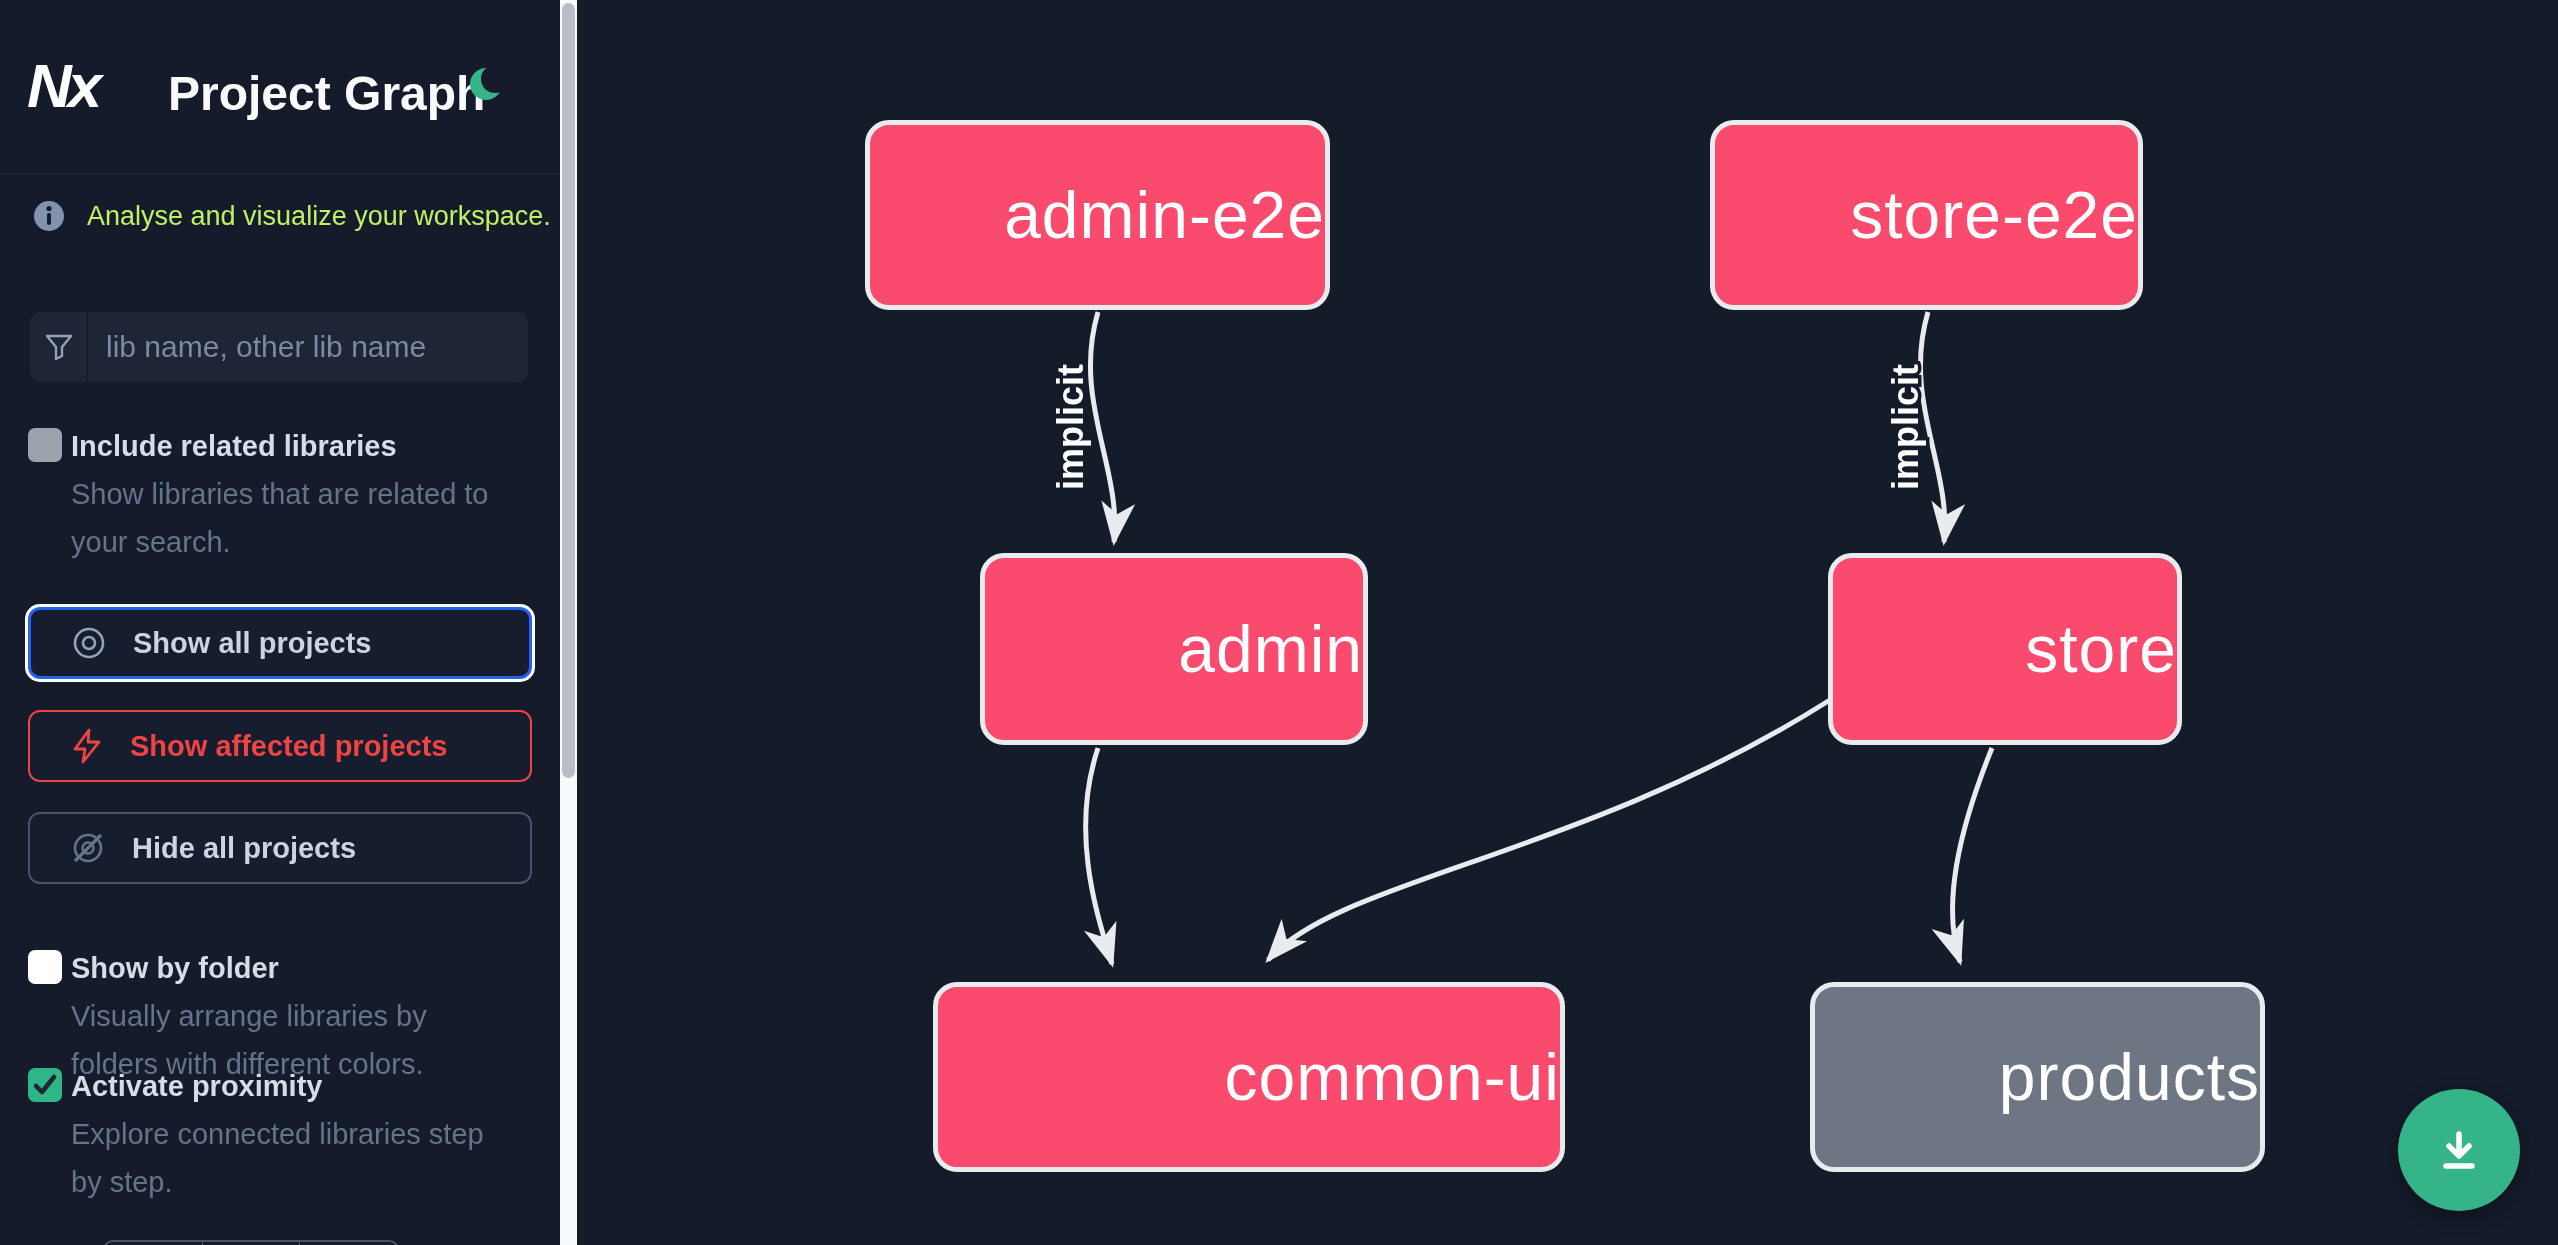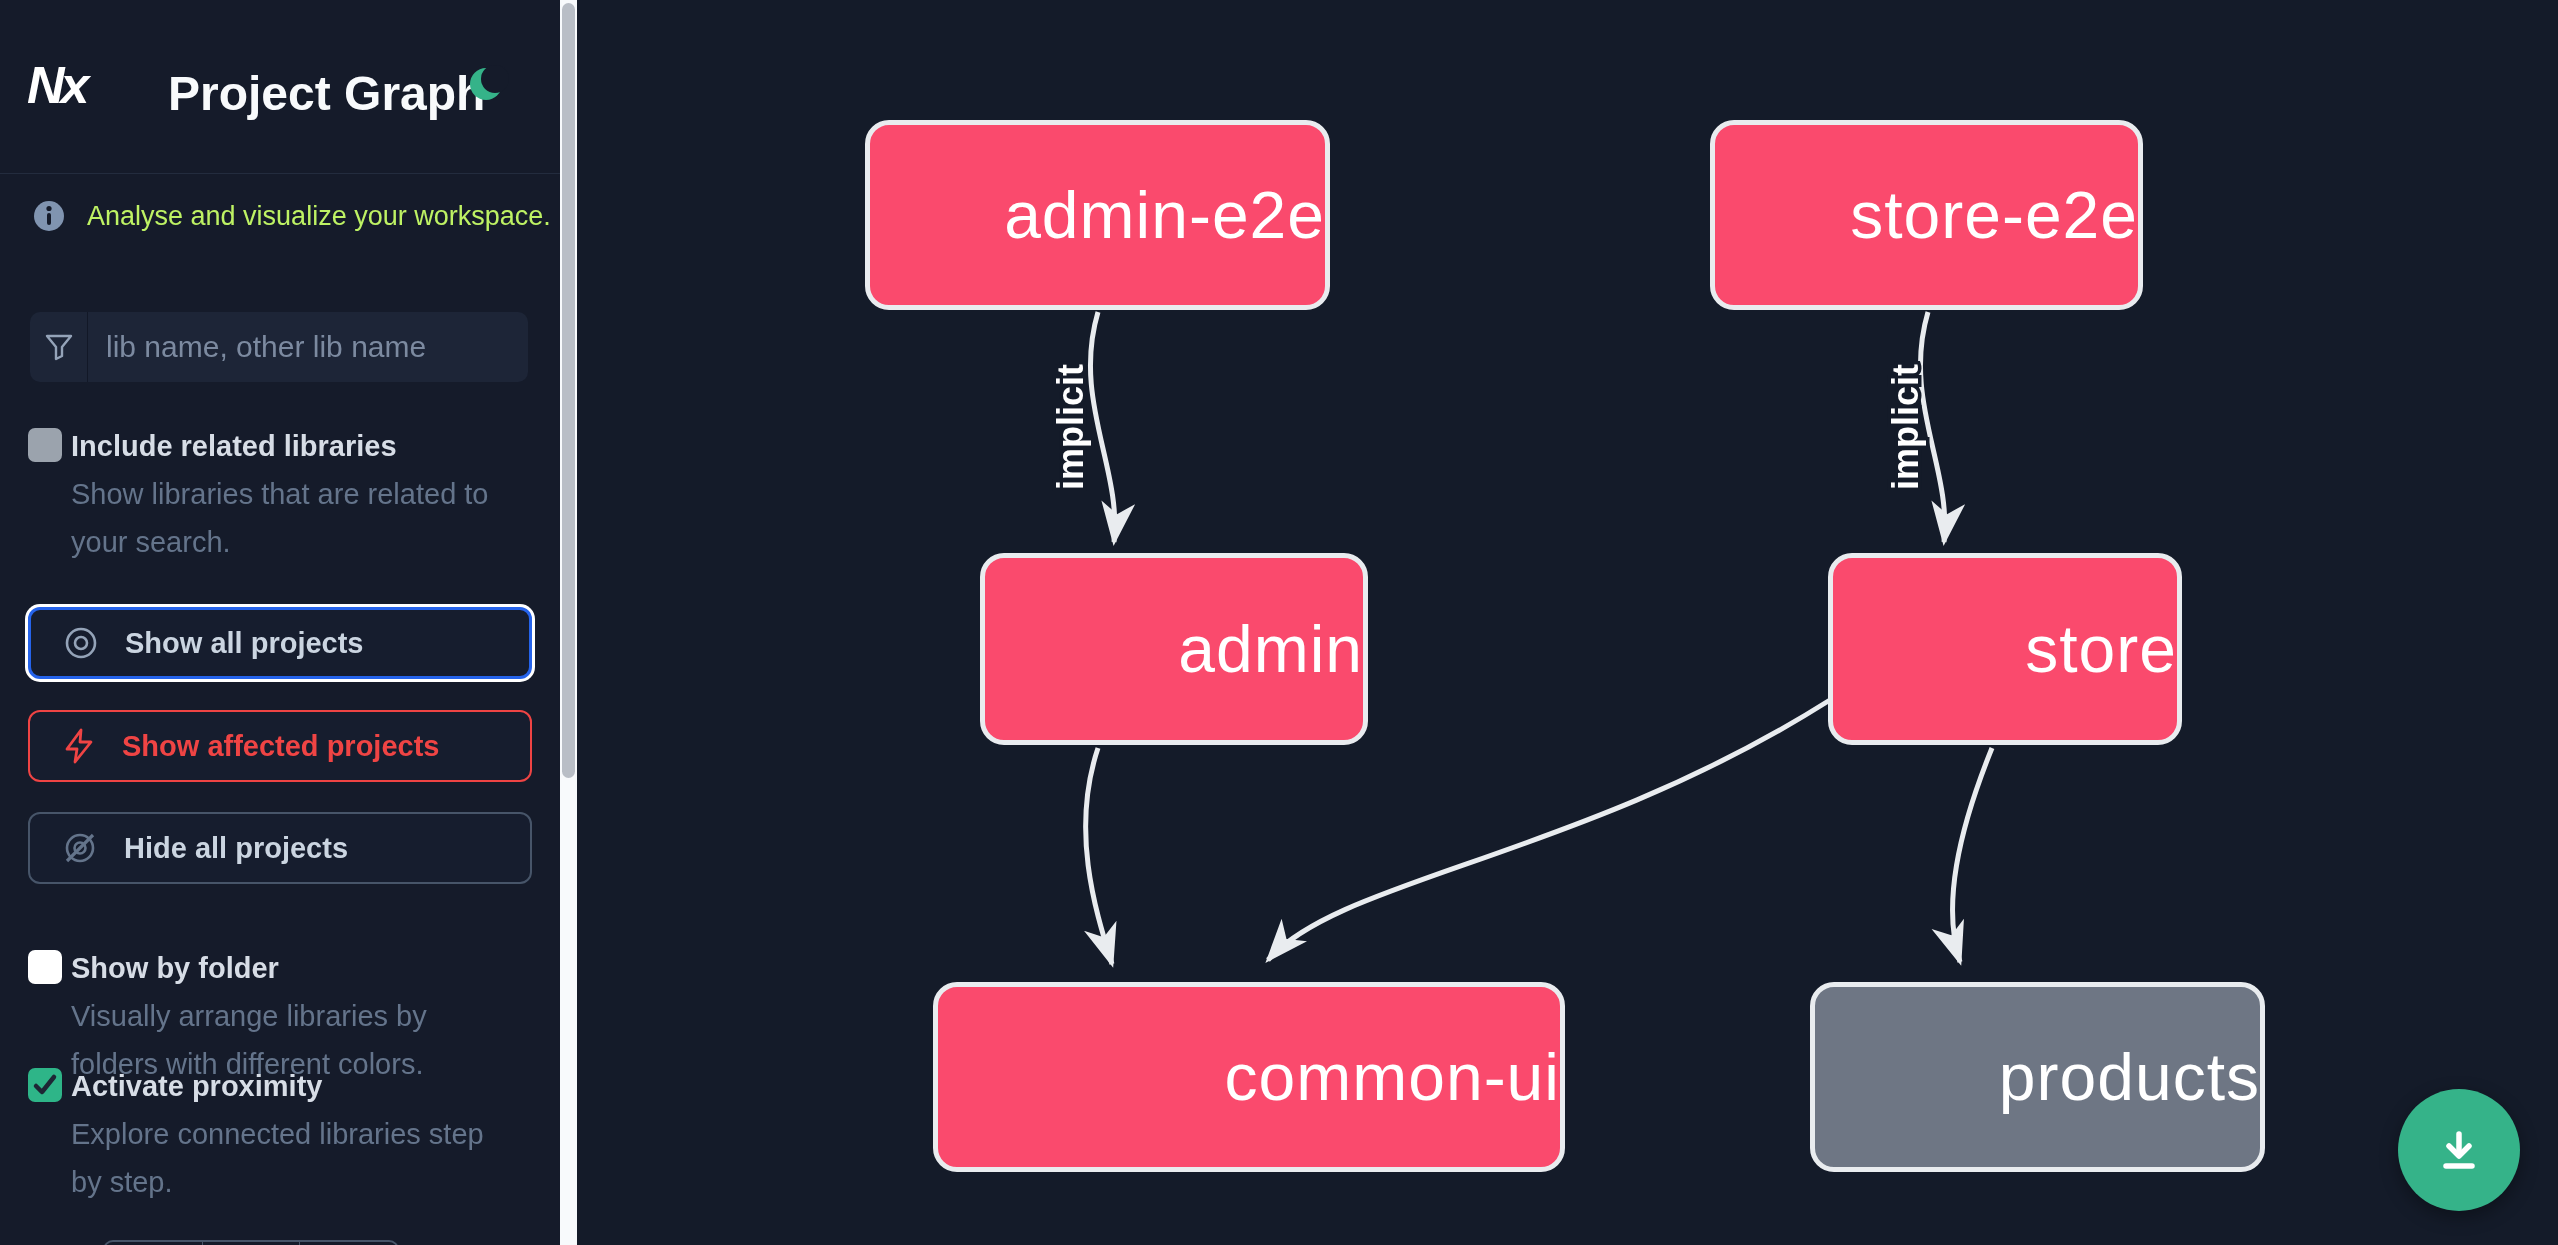"Nx" .logo { font-size: 52px -> 62px }
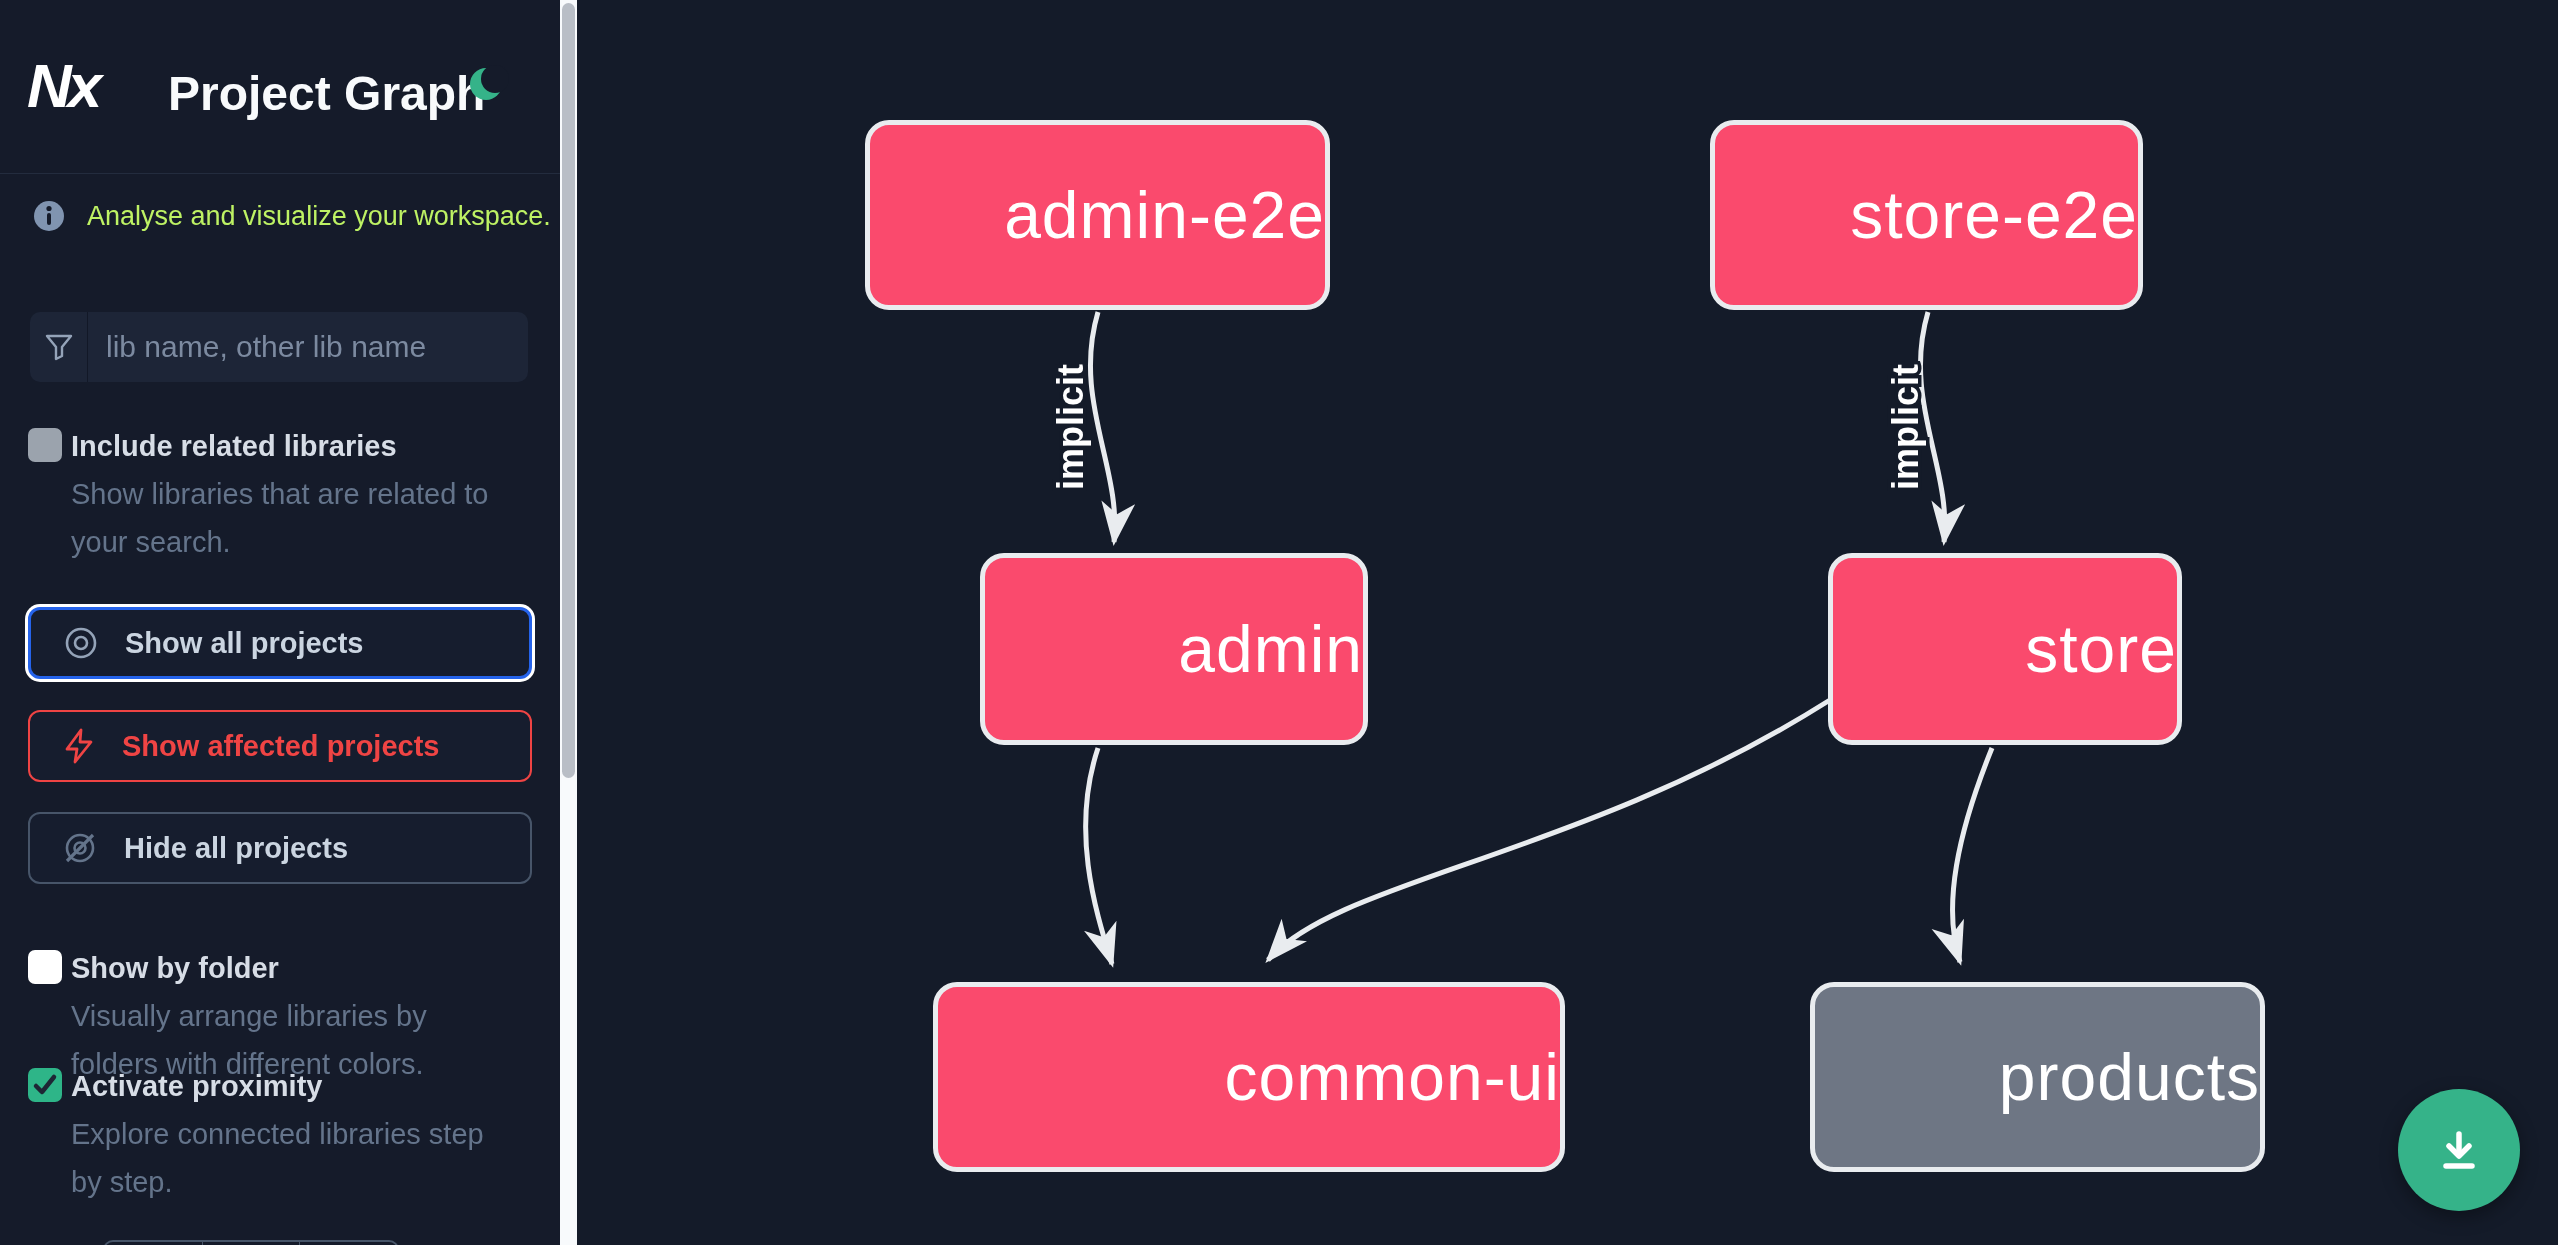"Show all projects" .sb-btn { padding: 0 32px -> 0 40px }
